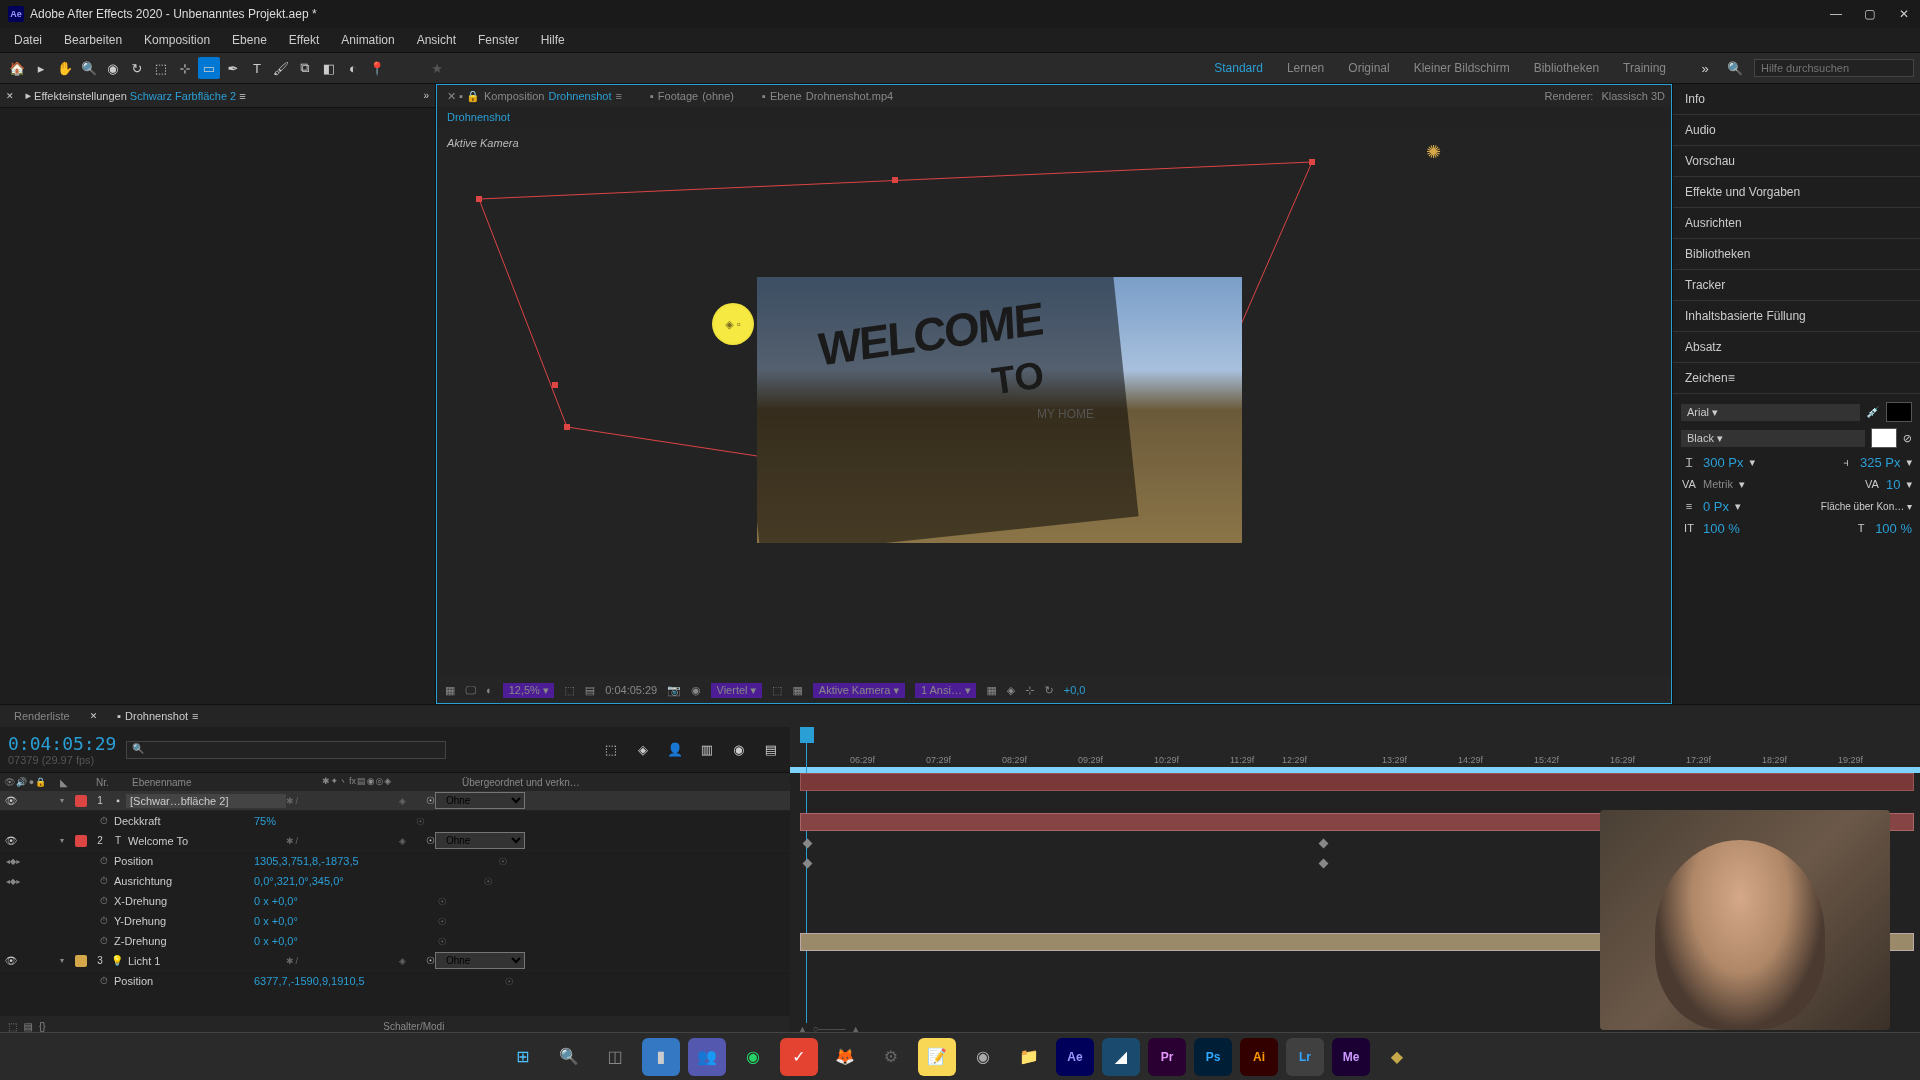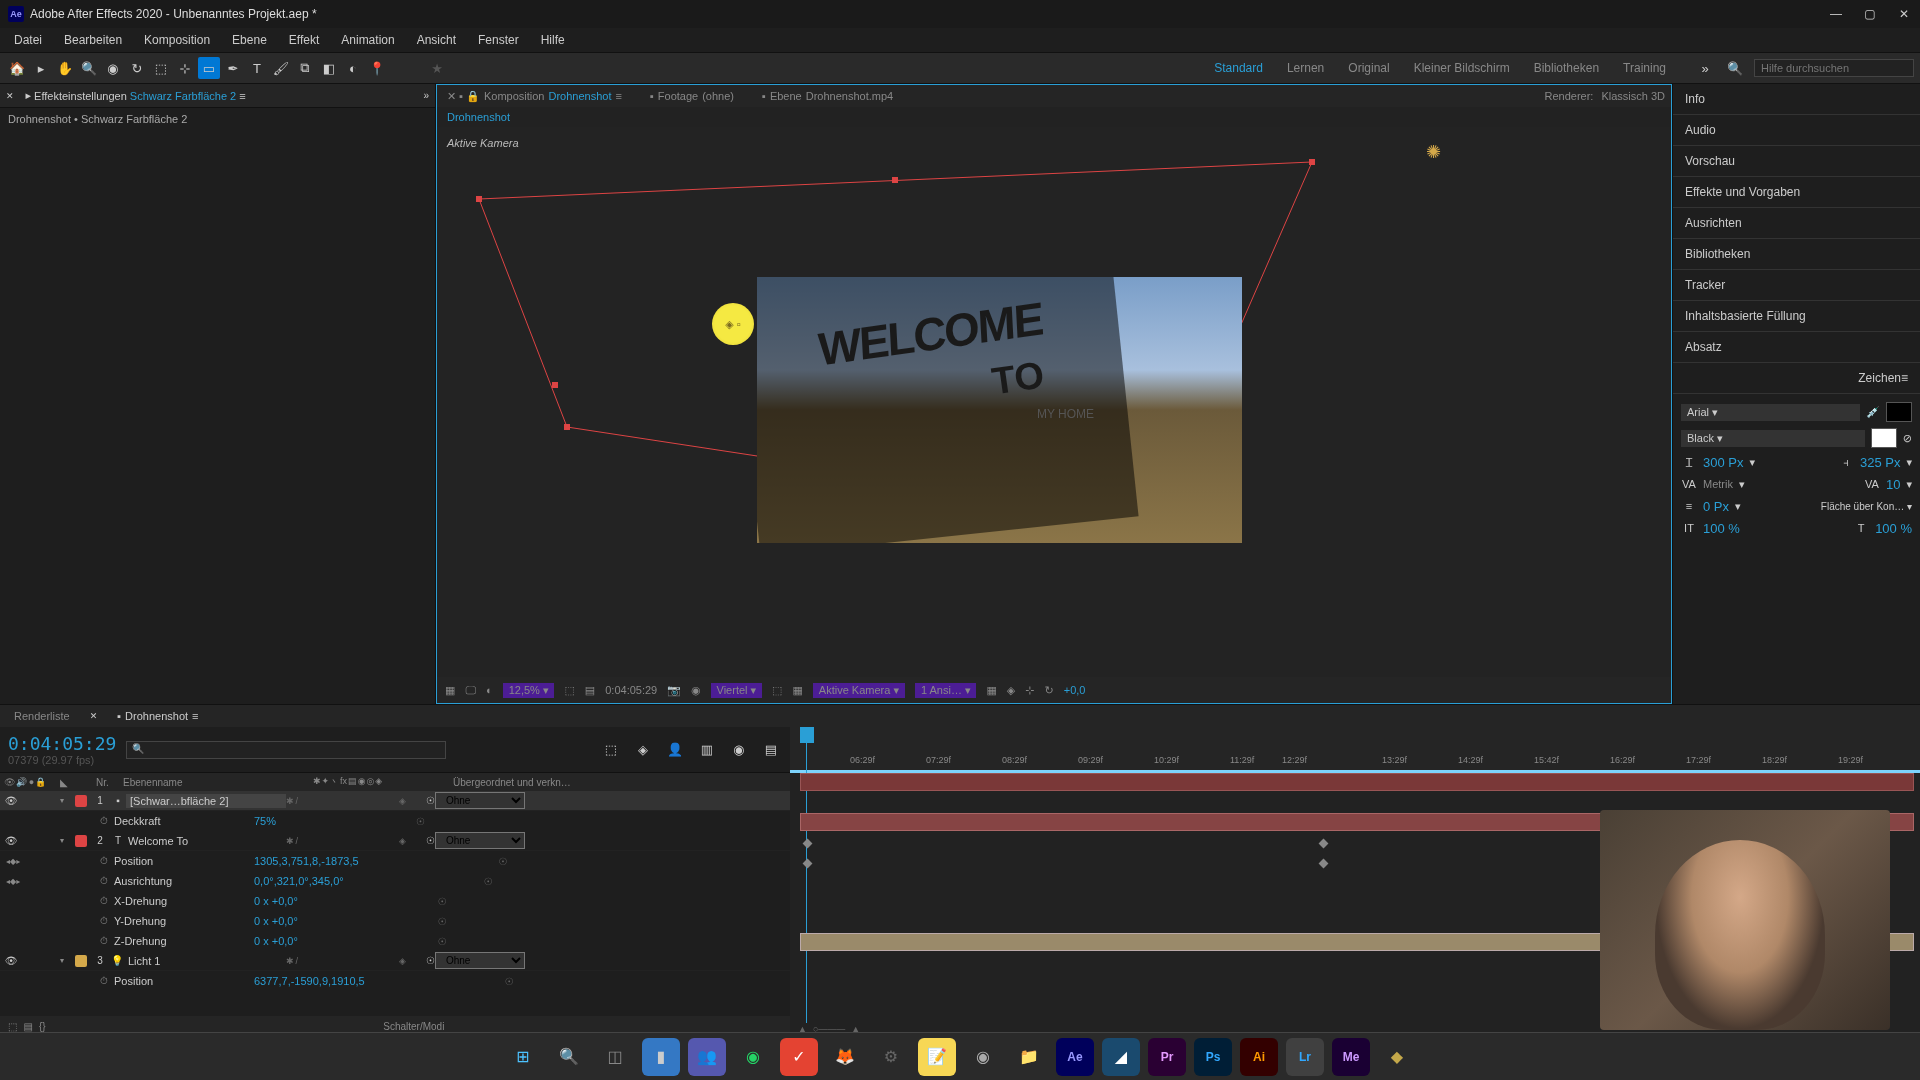"Drohnenshot • Schwarz Farbfläche 2" div.subheader { html: <div>Drohnenshot • Schwarz Farbfläche 2</div> -> none }
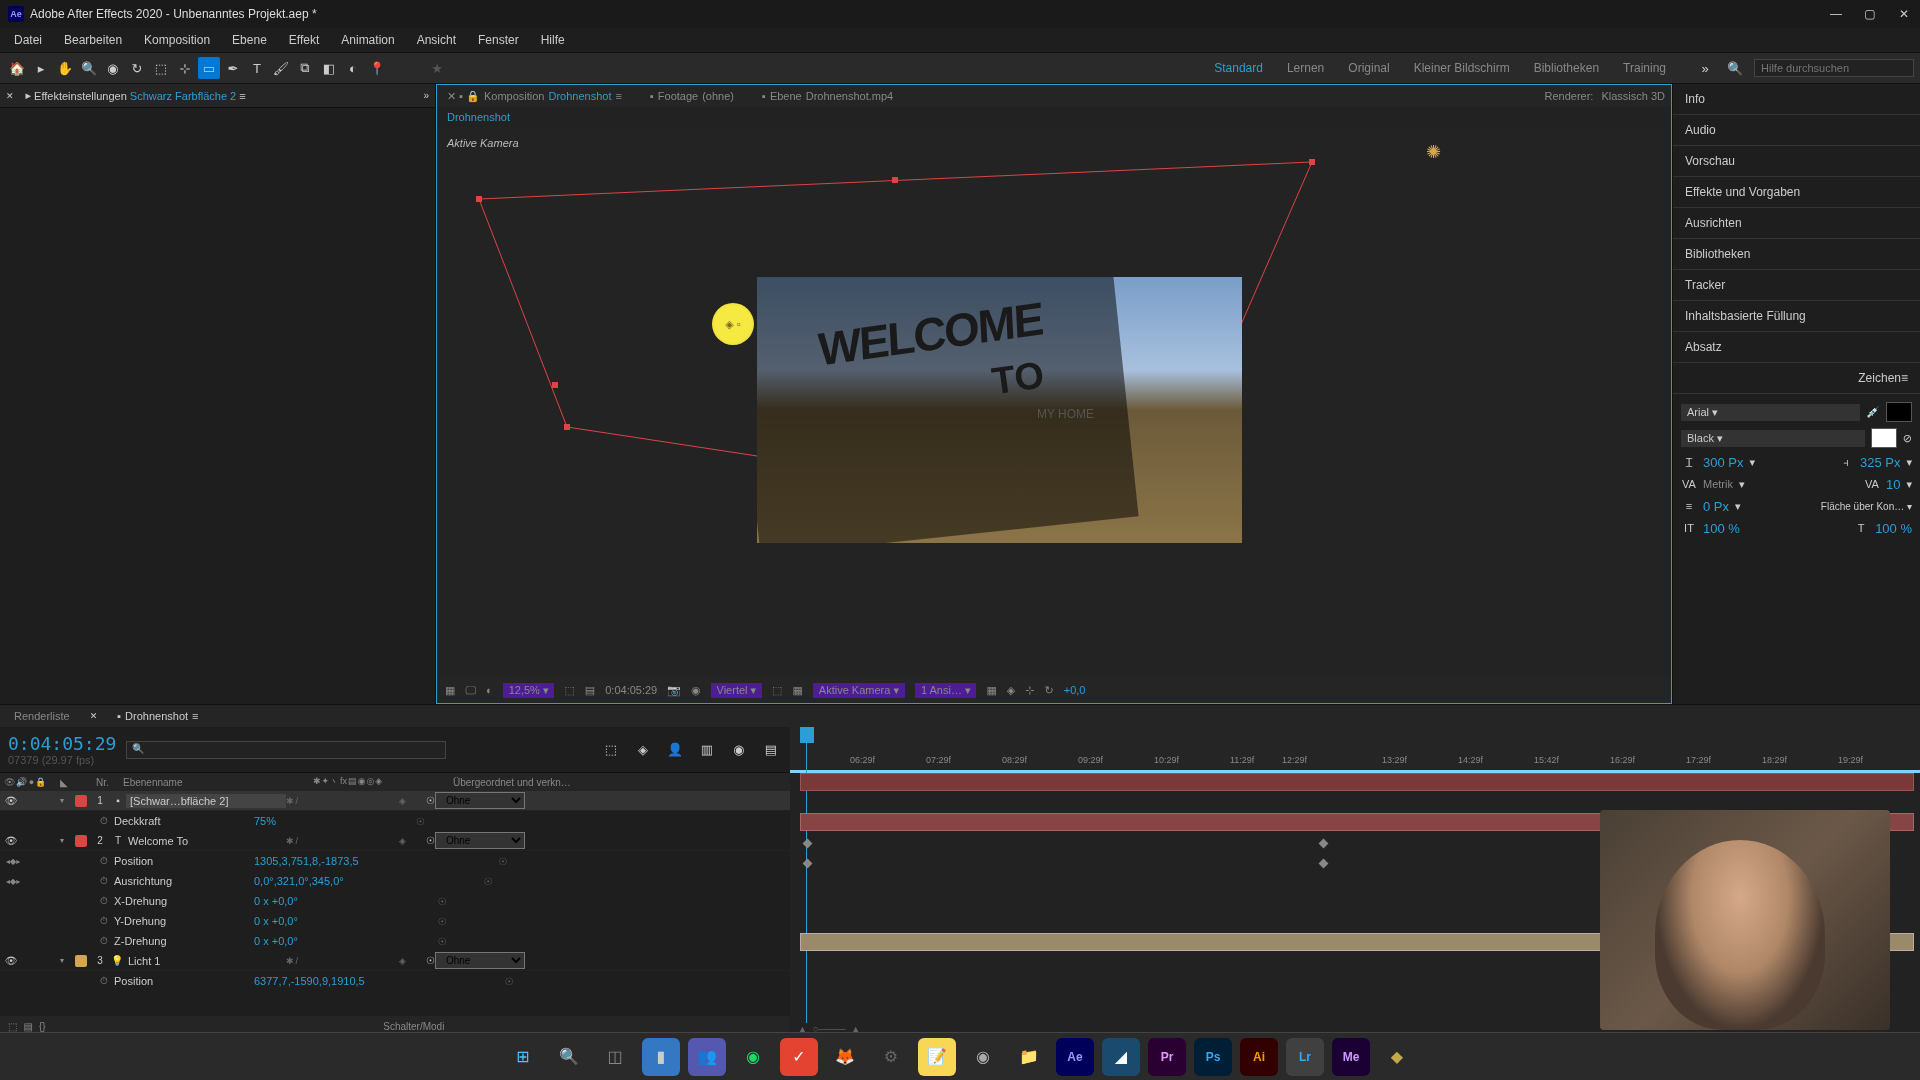"Zeichen" div.rp-section { justify-content: flex-end -> flex-start }
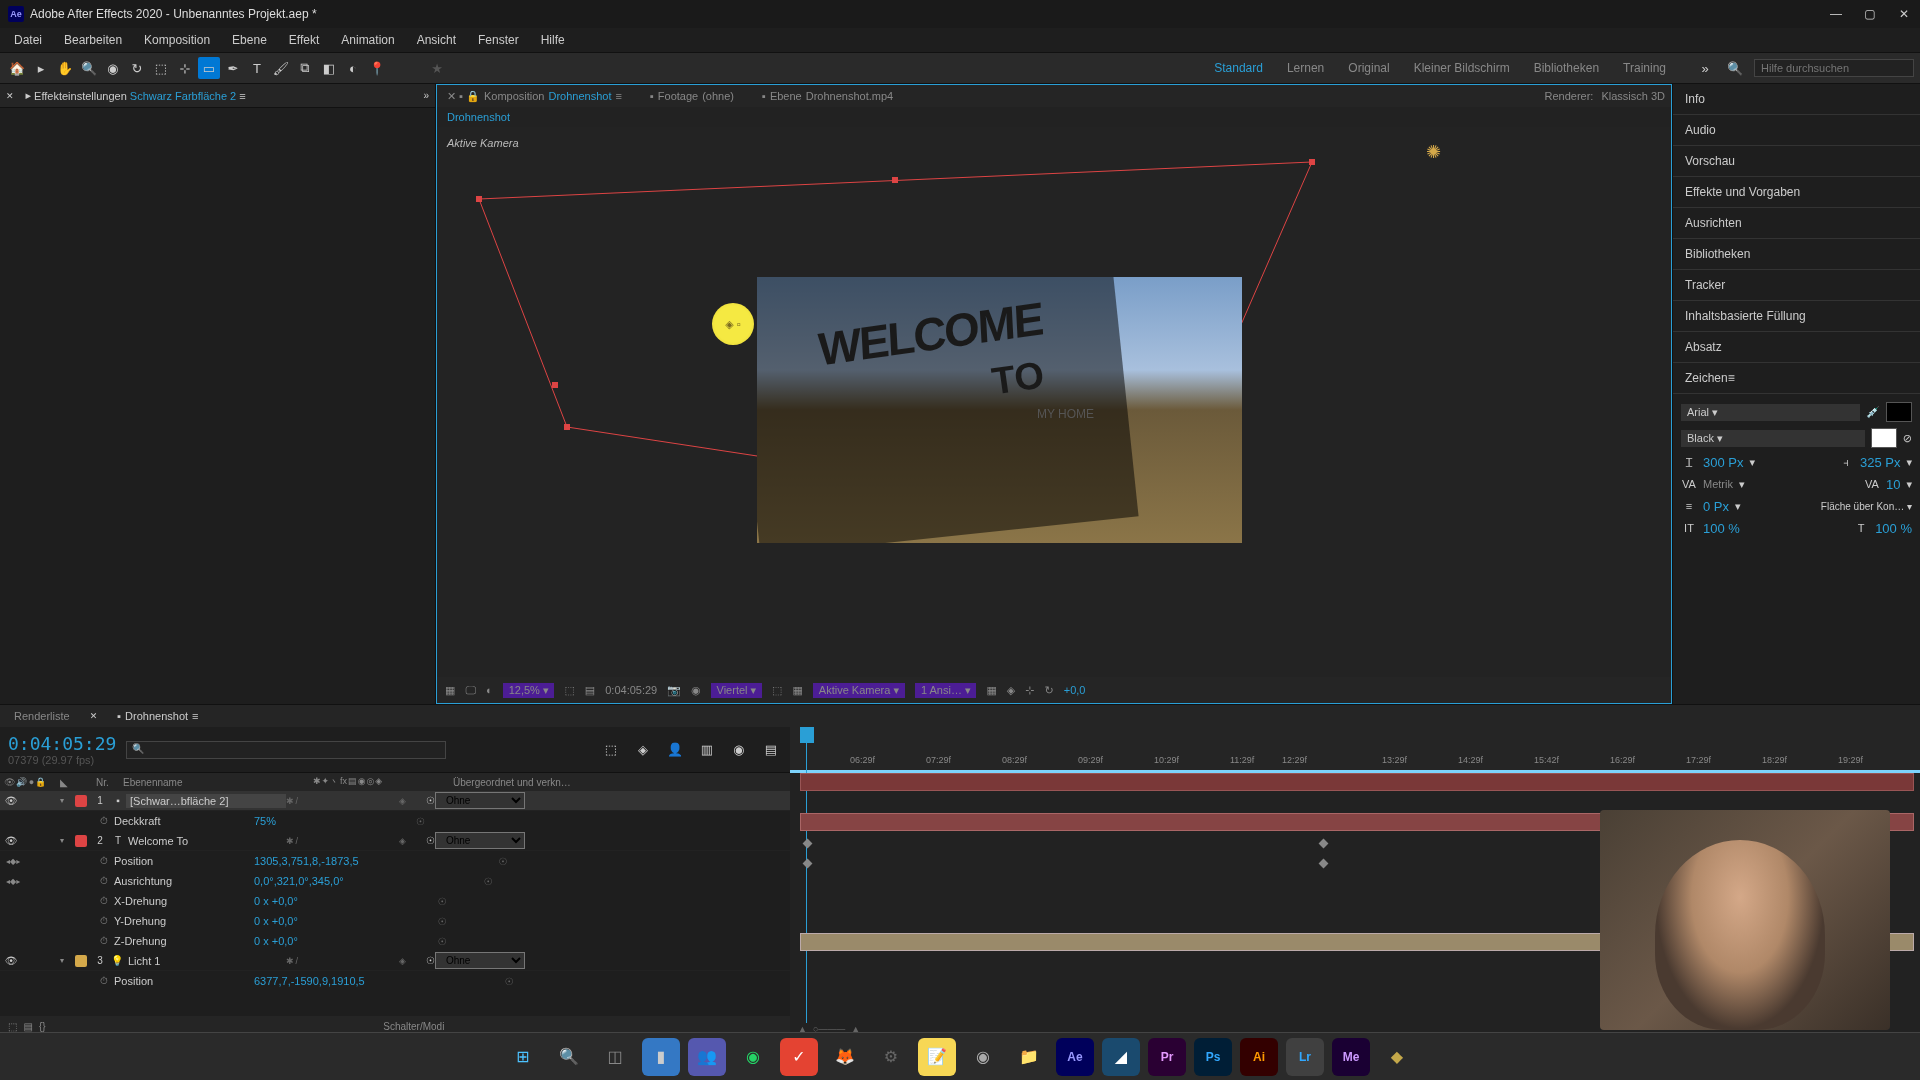"06:29f" .tl-ruler { border-bottom: 3px solid #7dd3fc -> 6px solid #7dd3fc }
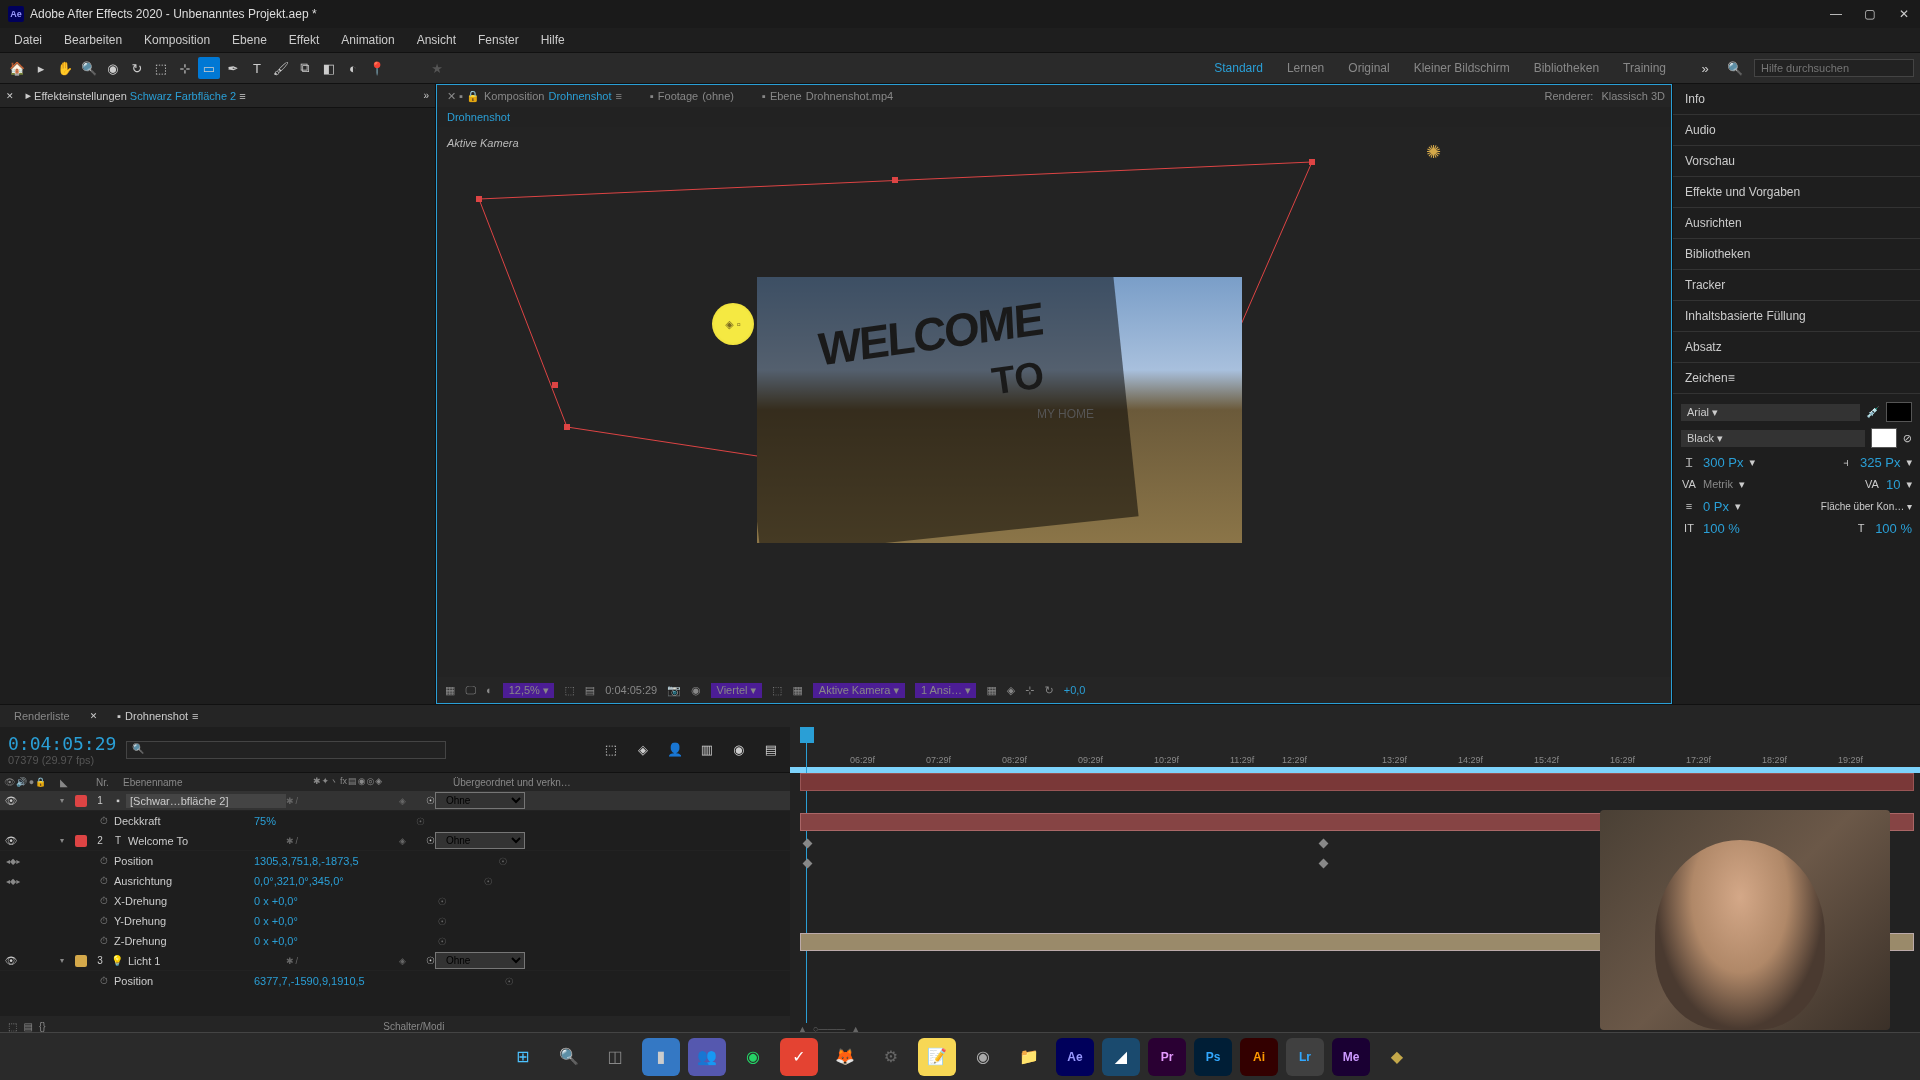"Nr." span { width: 27px -> 36px }
